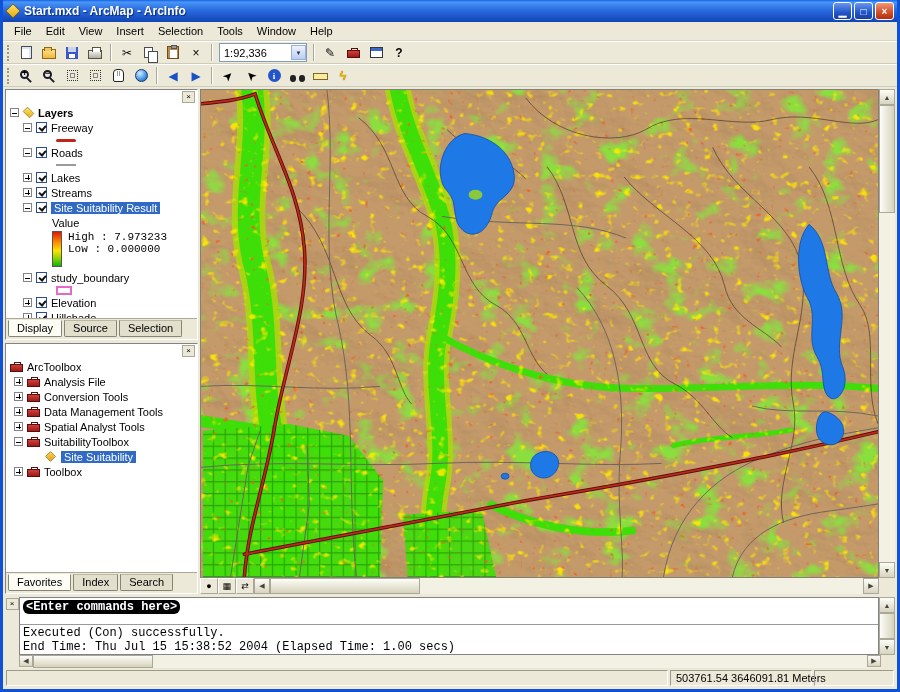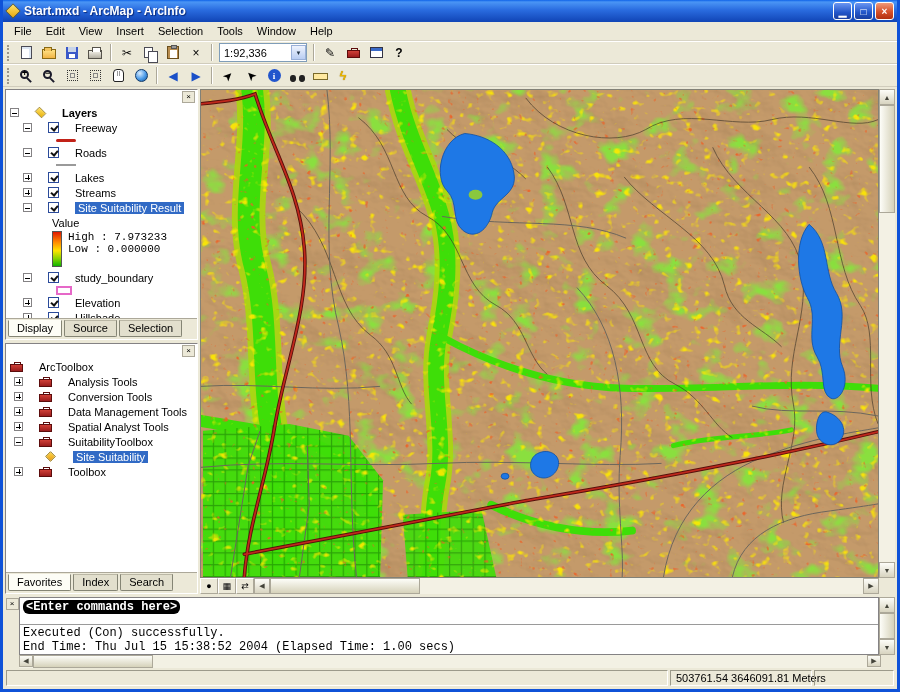"Layers" .trow { gap: 16px -> 4px }
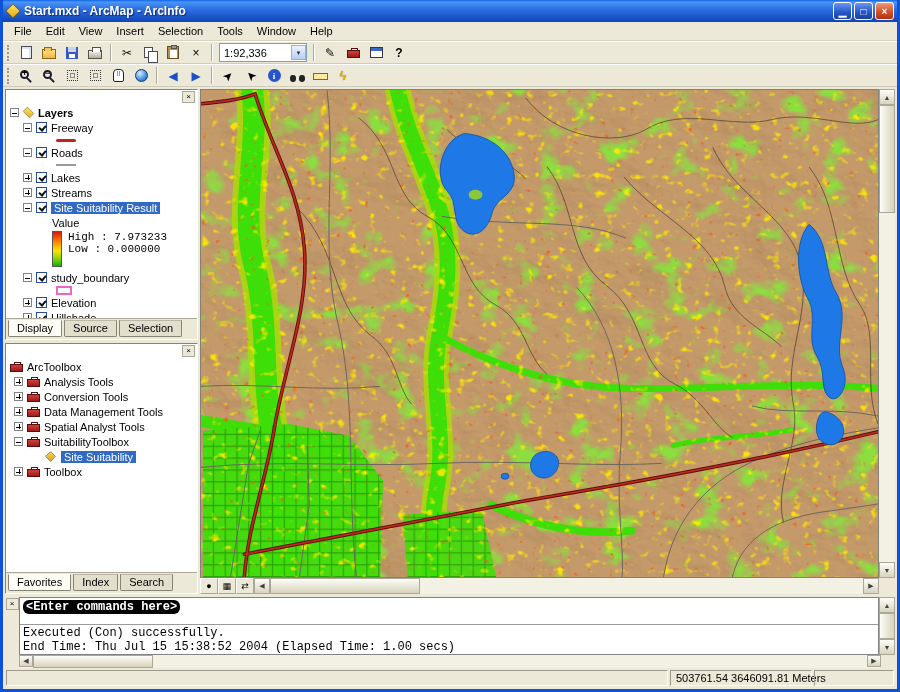"Analysis Tools" span { text: Tools -> File }
